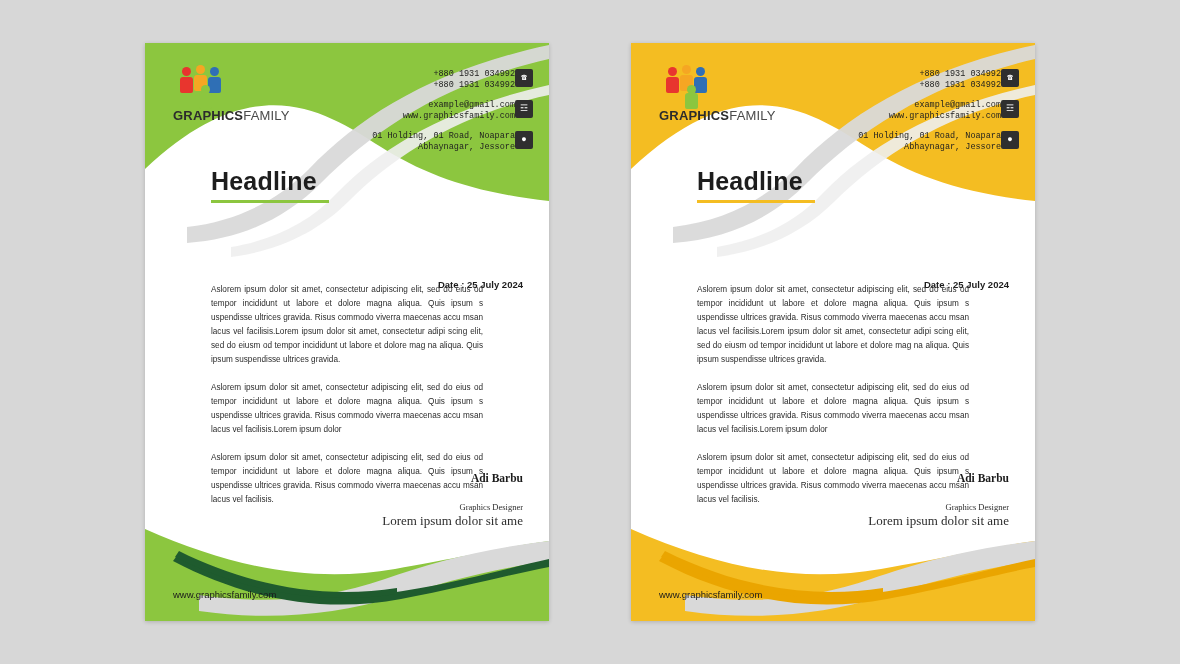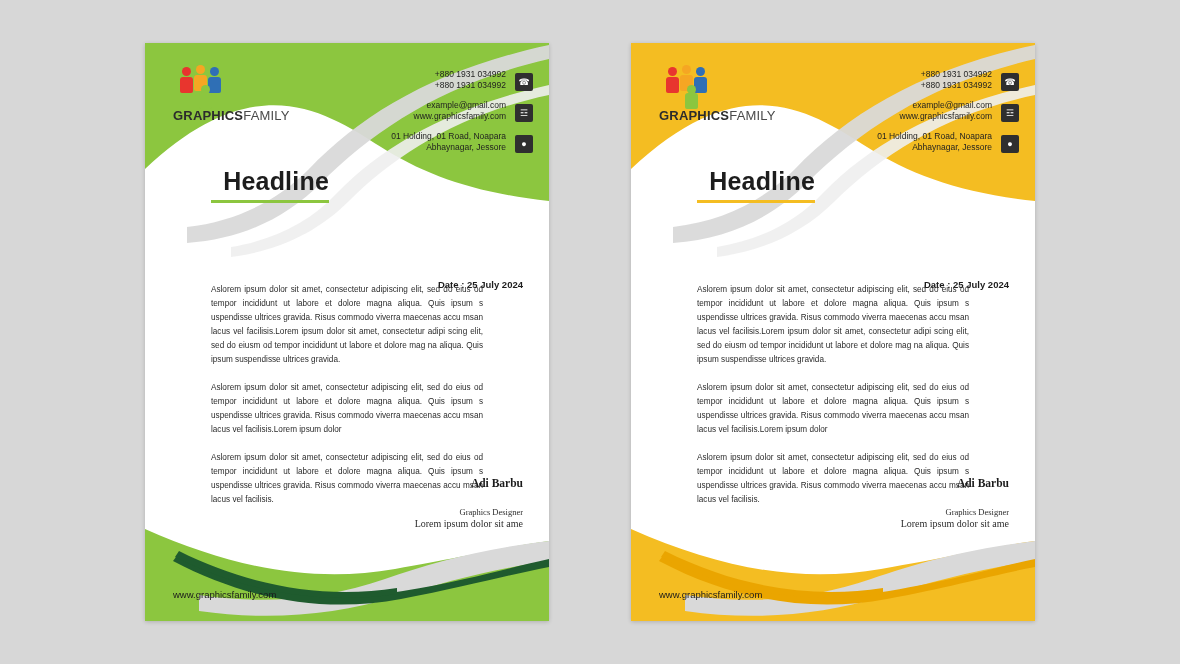"+880 1931 034992" .crow { align-items: flex-end -> flex-start; font-family: none -> Liberation Mono, monospace; gap: 9px -> none }
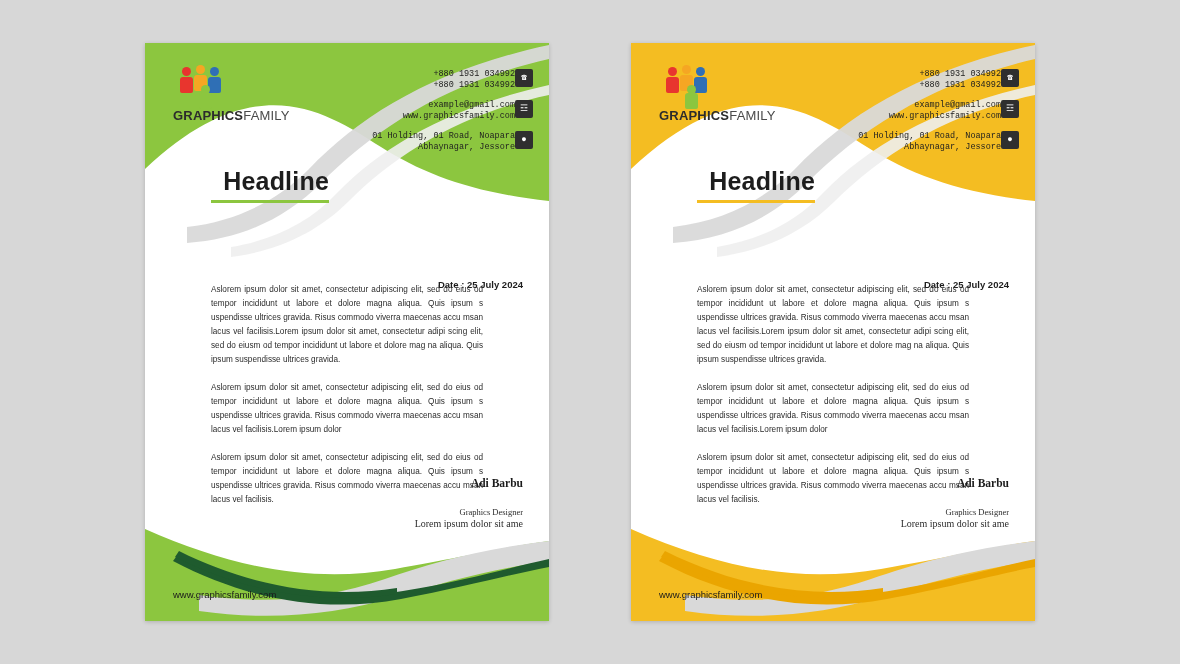"Headline" .headline-wrap { text-align: right -> none }
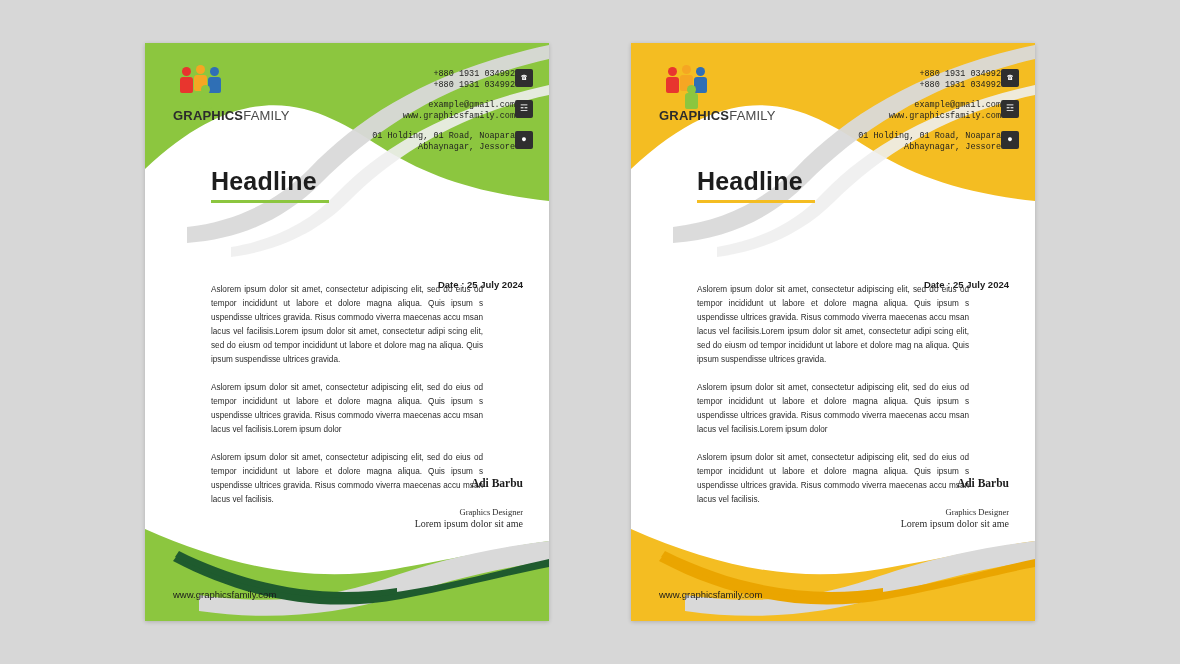"Lorem ipsum dolor sit ame" .sig-sub { font-size: 10px -> 13px }
